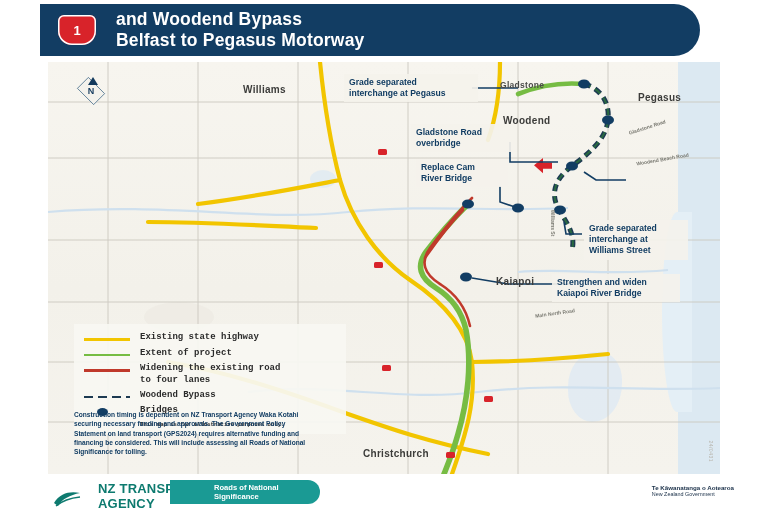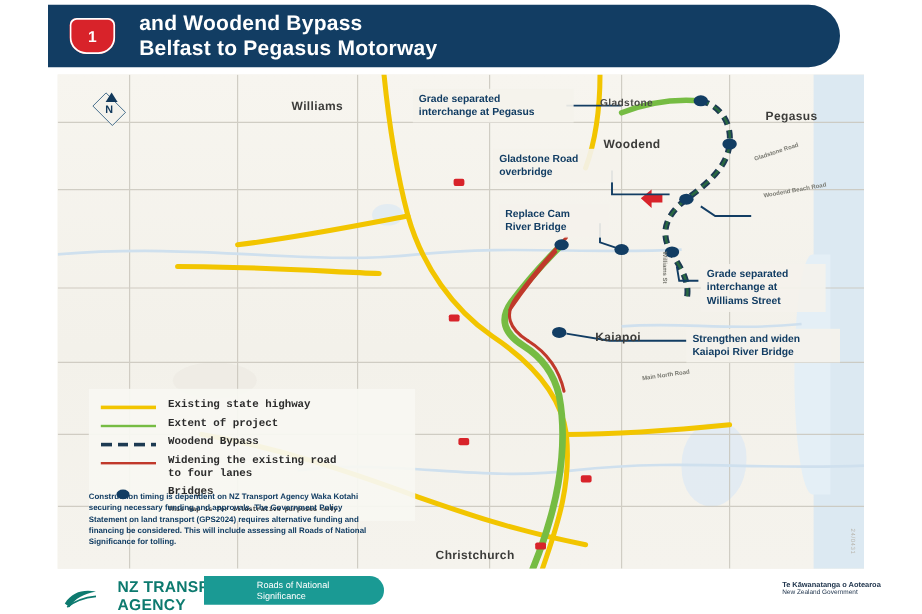"Replace Cam" div.callout { top: 108px -> 97px }
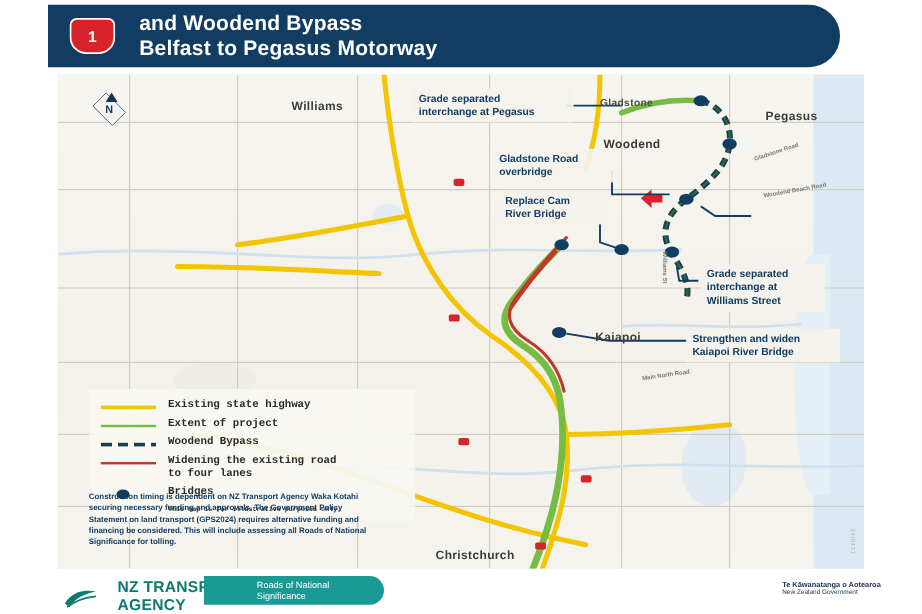"Strengthen and widen" div.callout { left: 524px -> 504px }
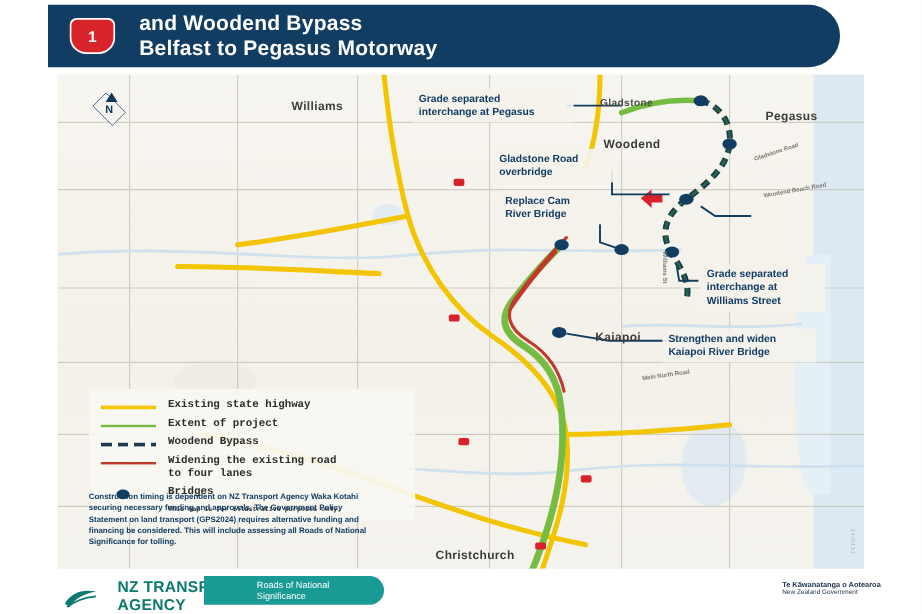"Woodend Bypass" div.lrow { order: before "Widening the existing road" -> after "Widening the existing road" }
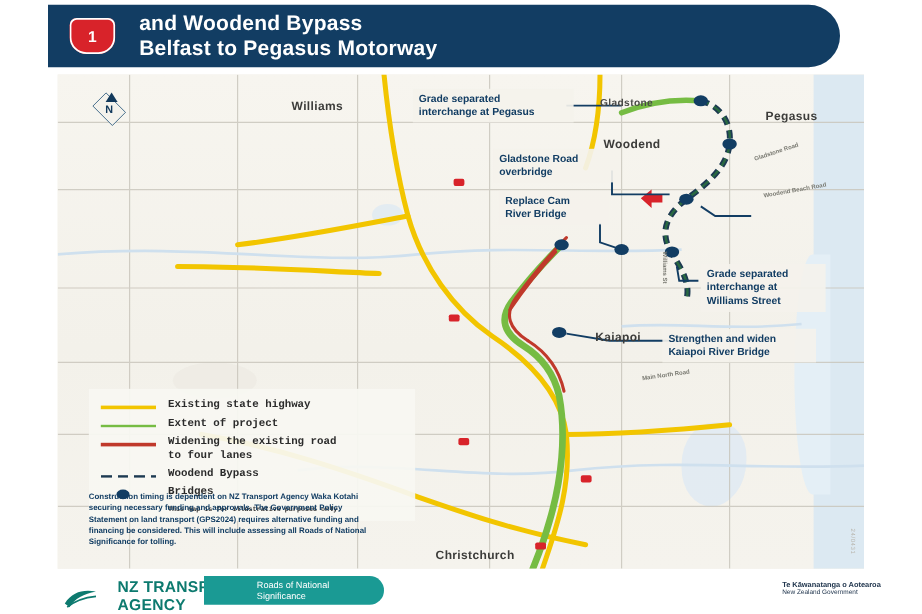"Christchurch" div.place { top: 396px -> 386px }
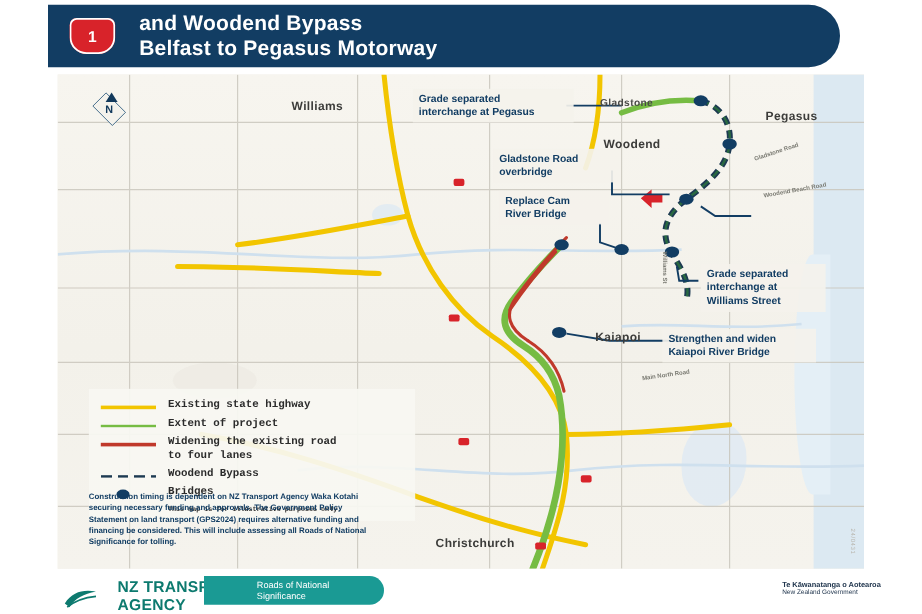"Roads of National" .rons span { font-weight: normal -> bold }
